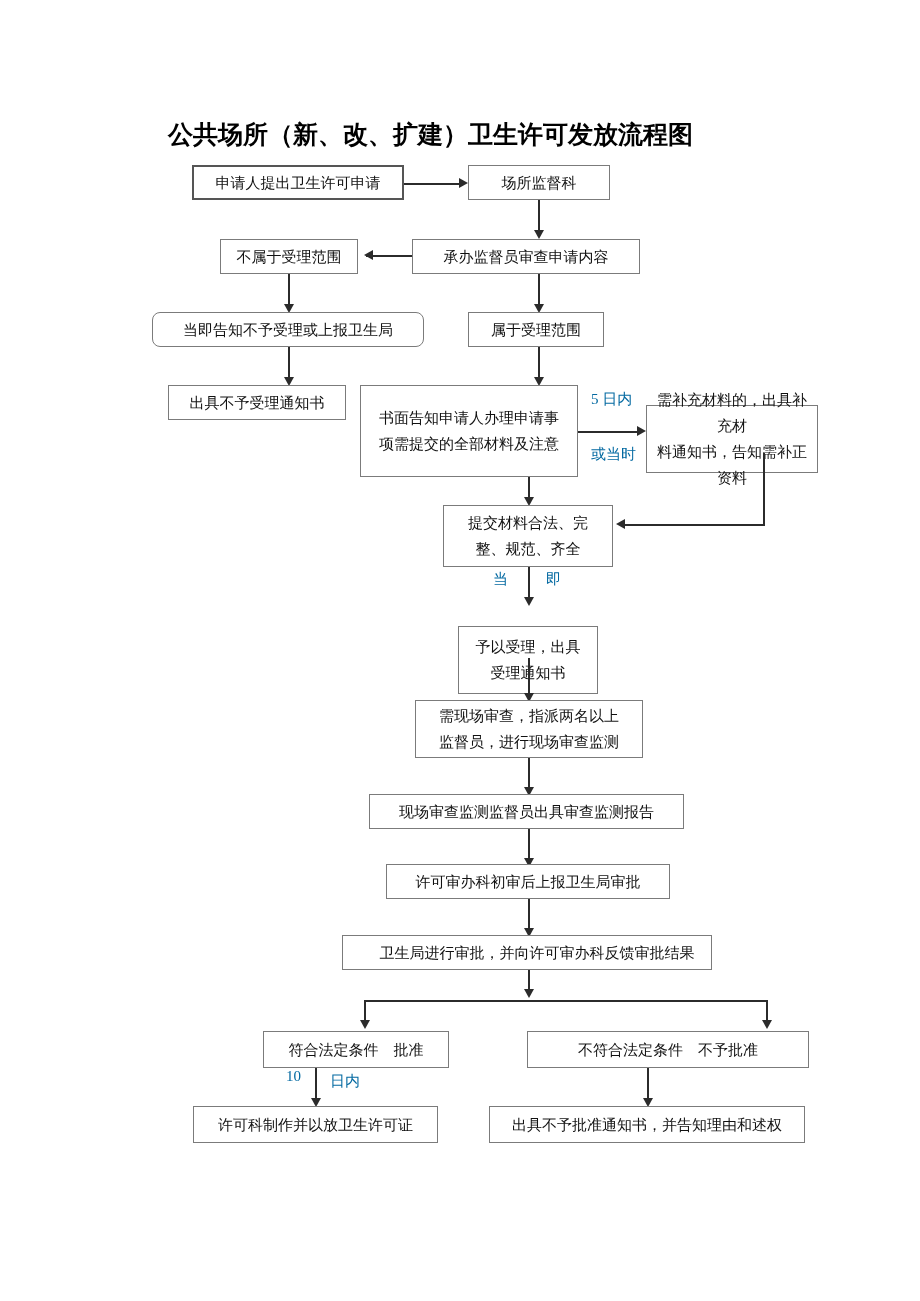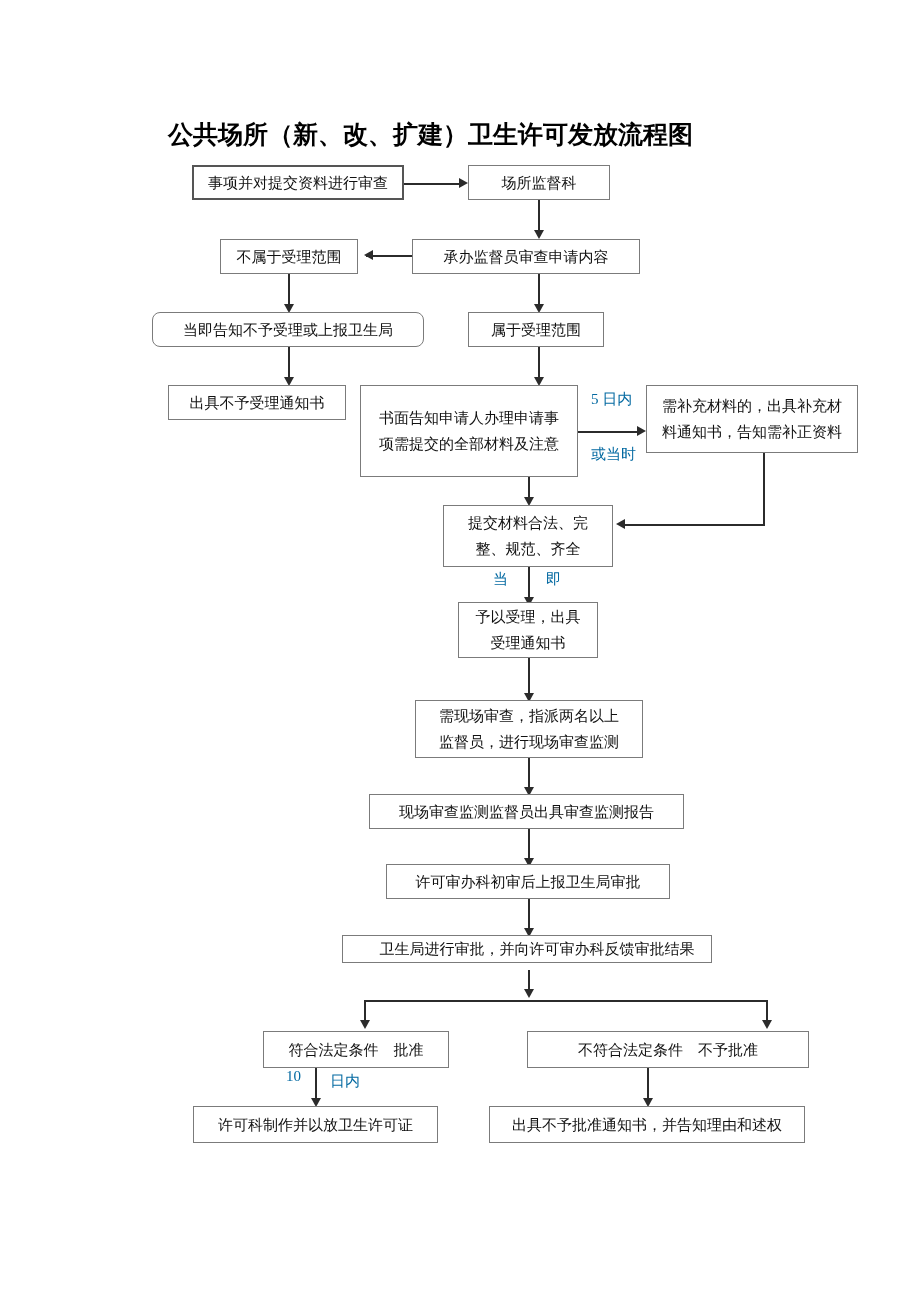"事项并对提交资料进行审查" span.txt { text: 事项并对提交资料进行审查 -> 申请人提出卫生许可申请 }
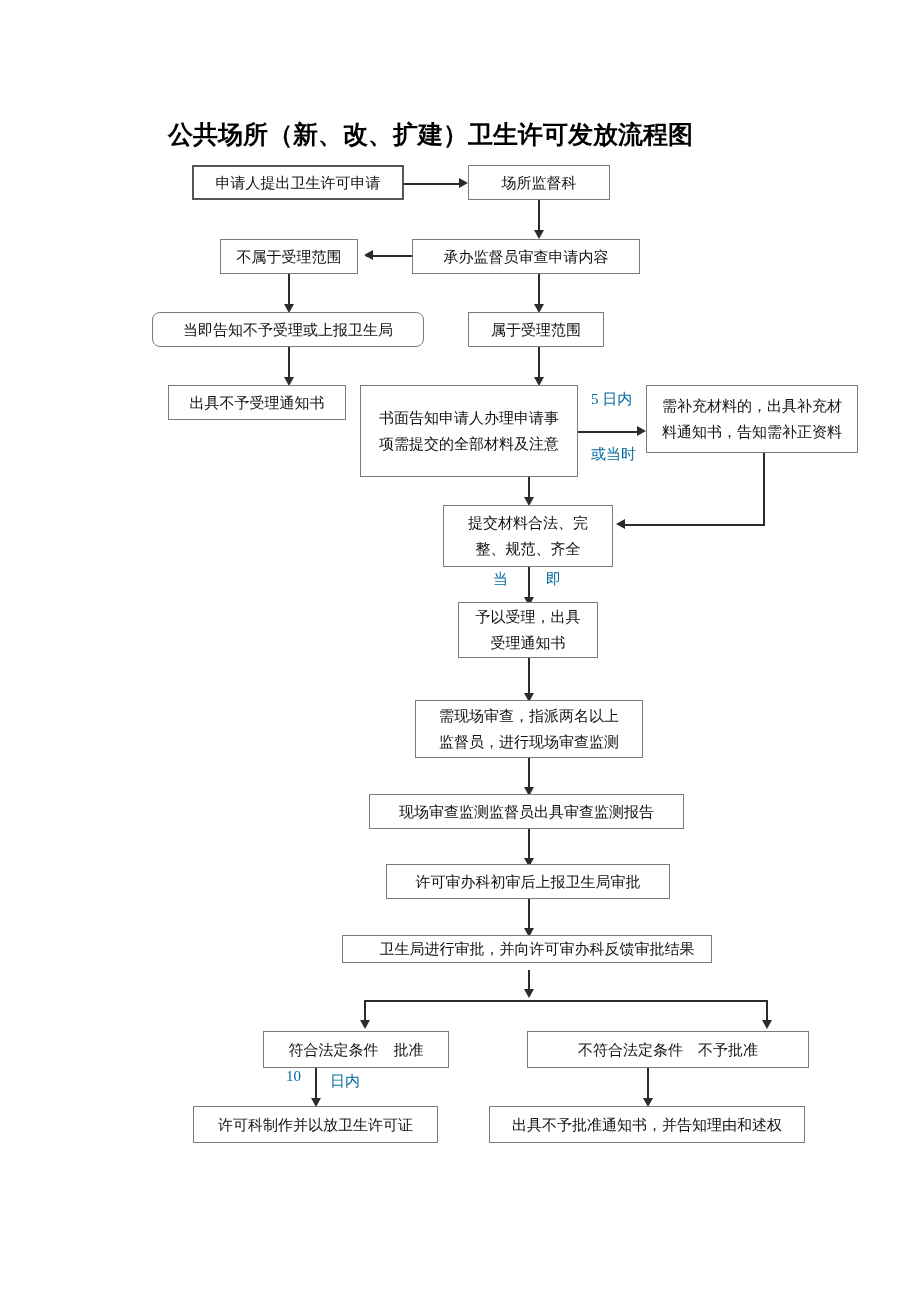"需补充材料的，出具补充材" div.box { top: 385px -> 405px; width: 212px -> 172px }
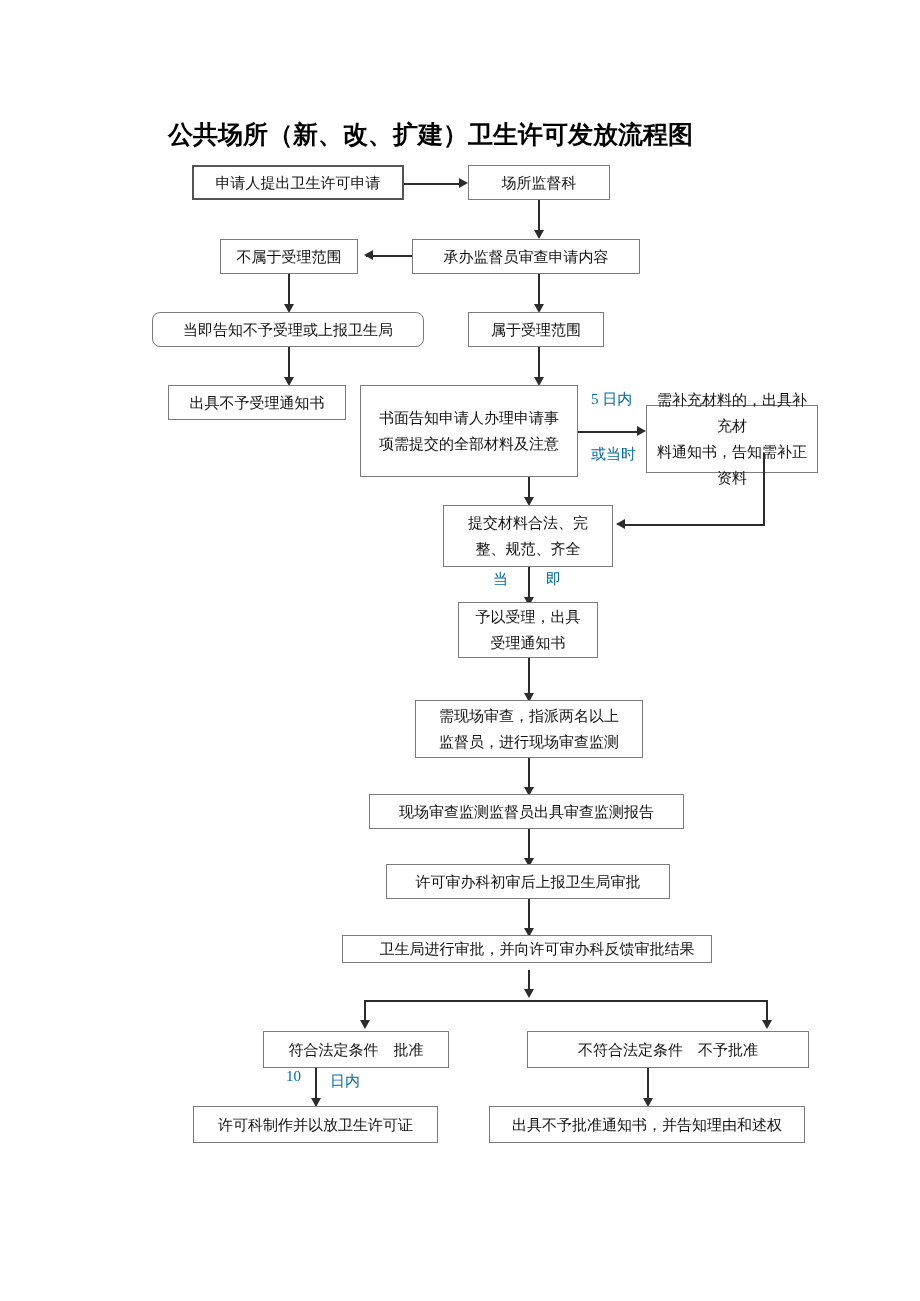"予以受理，出具" div.box { height: 56px -> 68px; top: 602px -> 626px }
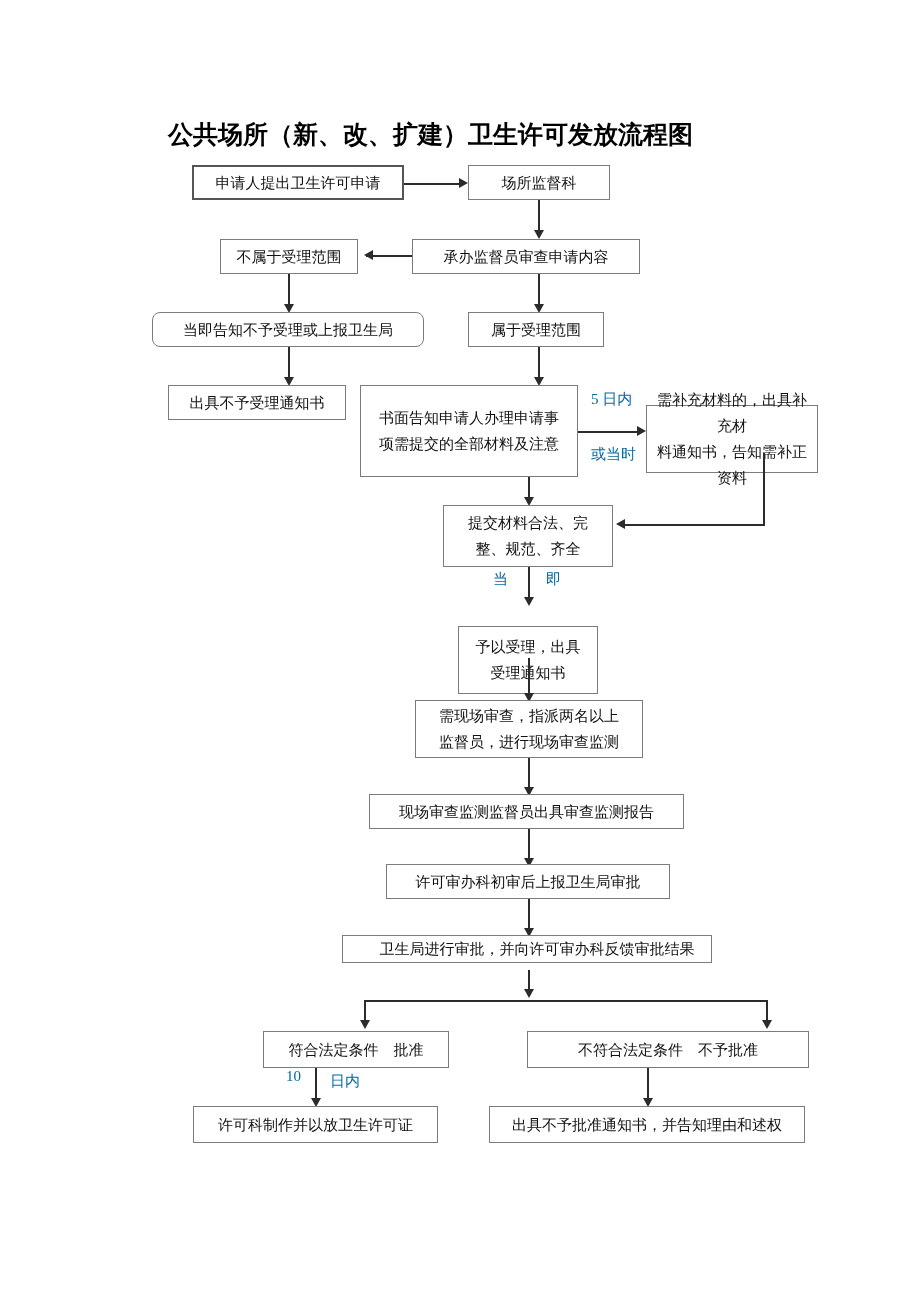"卫生局进行审批，并向许可审办科反馈审批结果" div.box { height: 28px -> 35px }
